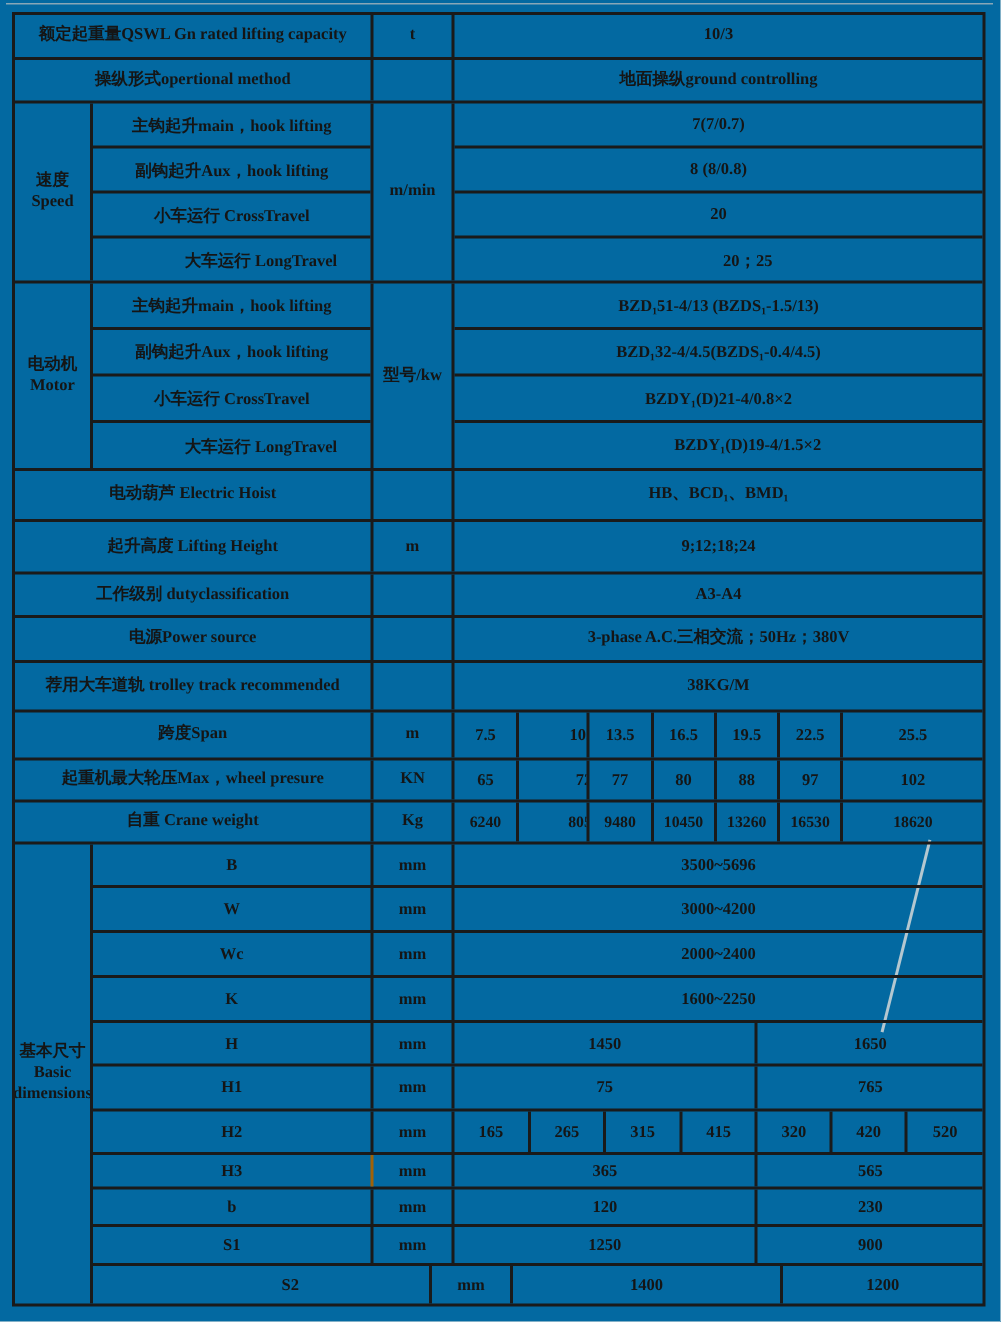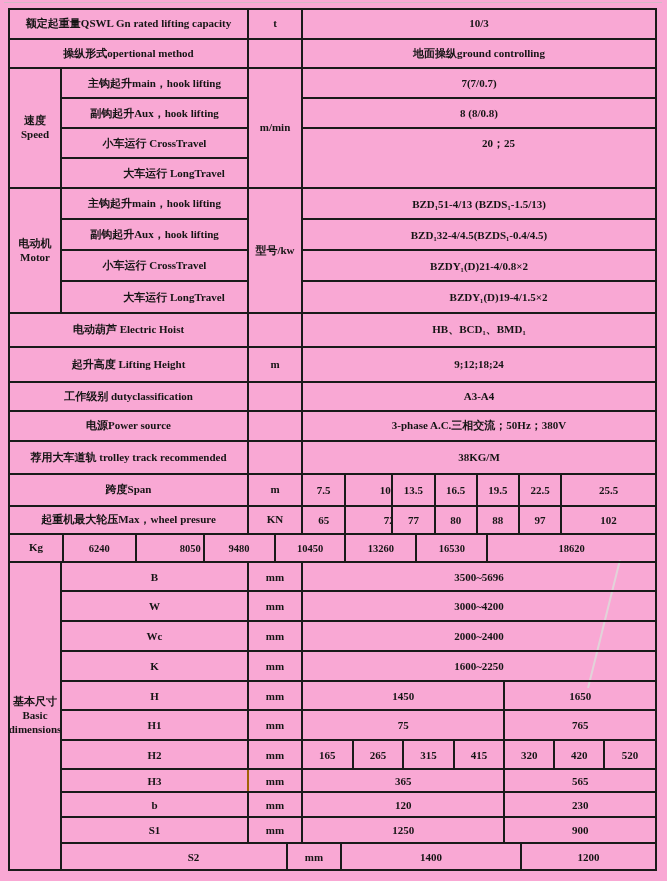"额定起重量QSWL Gn rated lifting capacity" .canvas { background: #f9a8d4 -> #0369a1 }
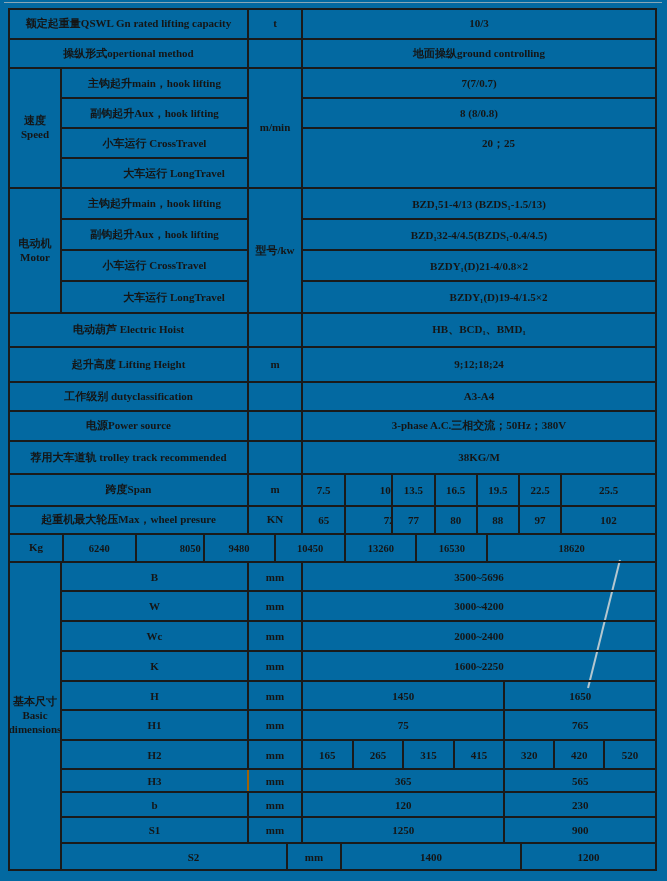"20" div.srow { html: none -> <div> <div>20</div> </div> }
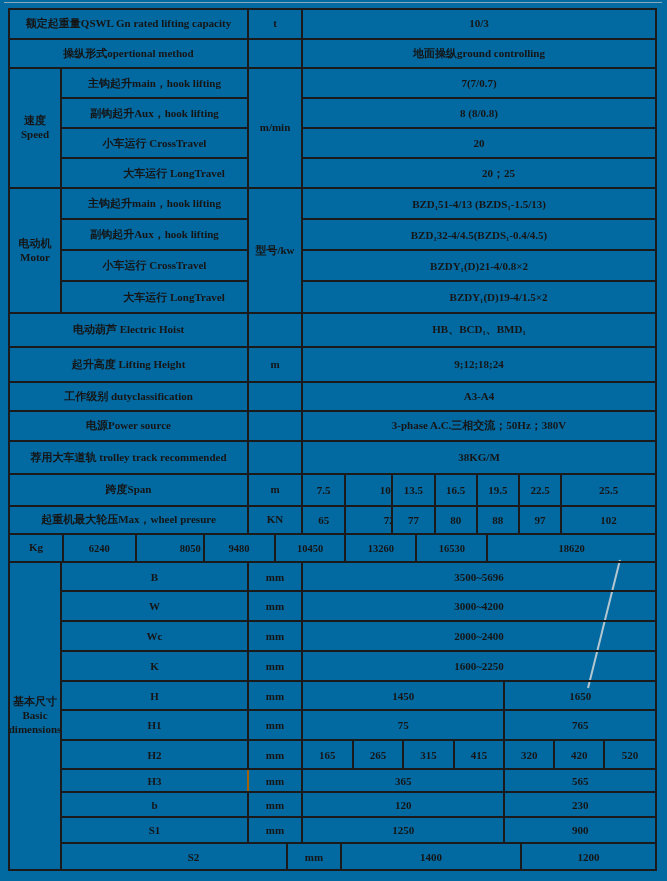"自重 Crane weight" div.cell { html: none -> <div>自重 Crane weight</div> }
